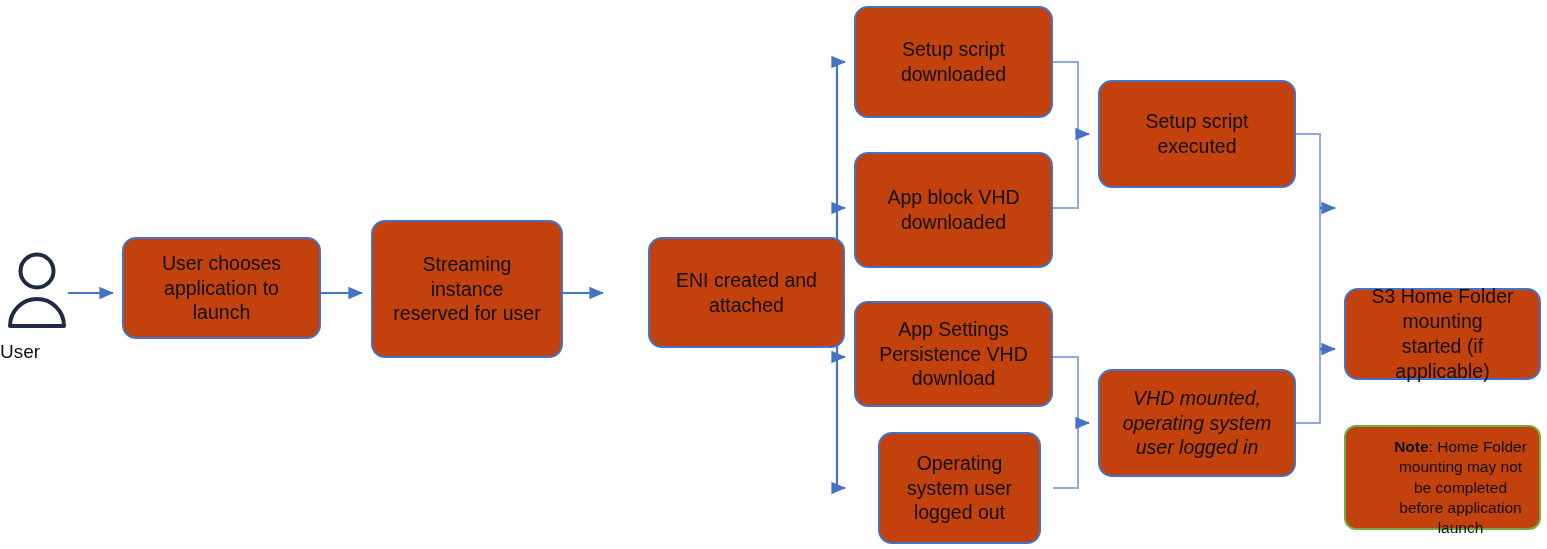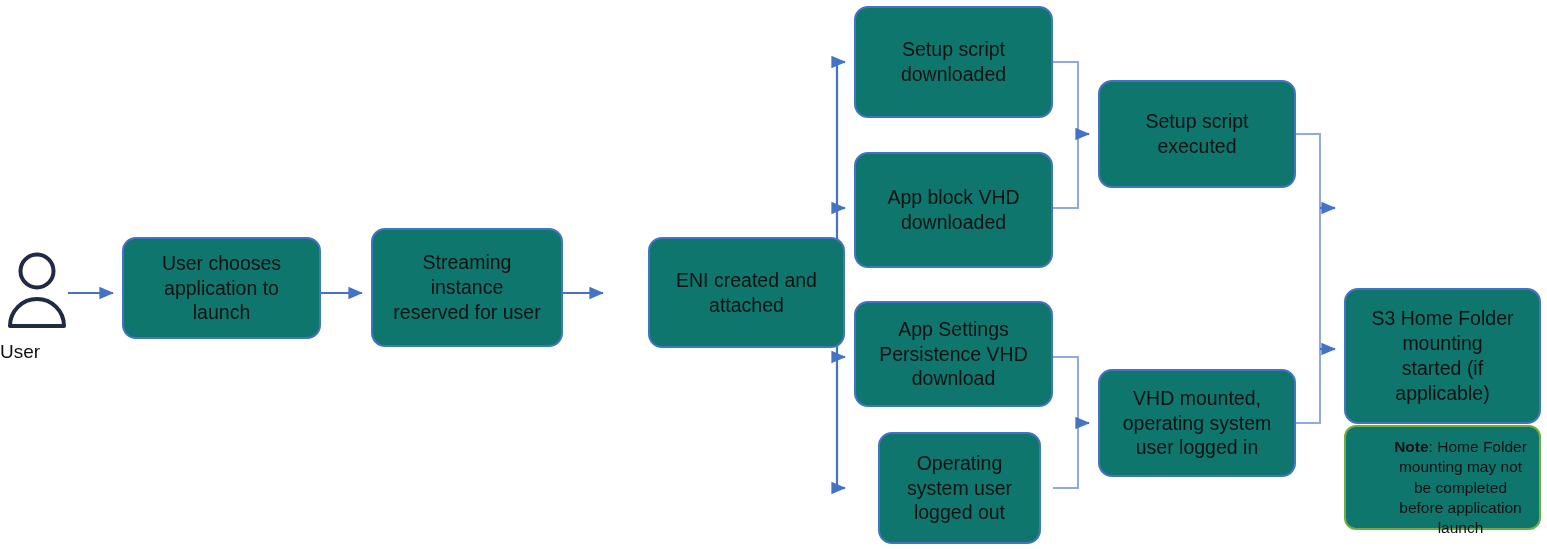"Setup script" .node { background: #0f766e -> #c2410c }
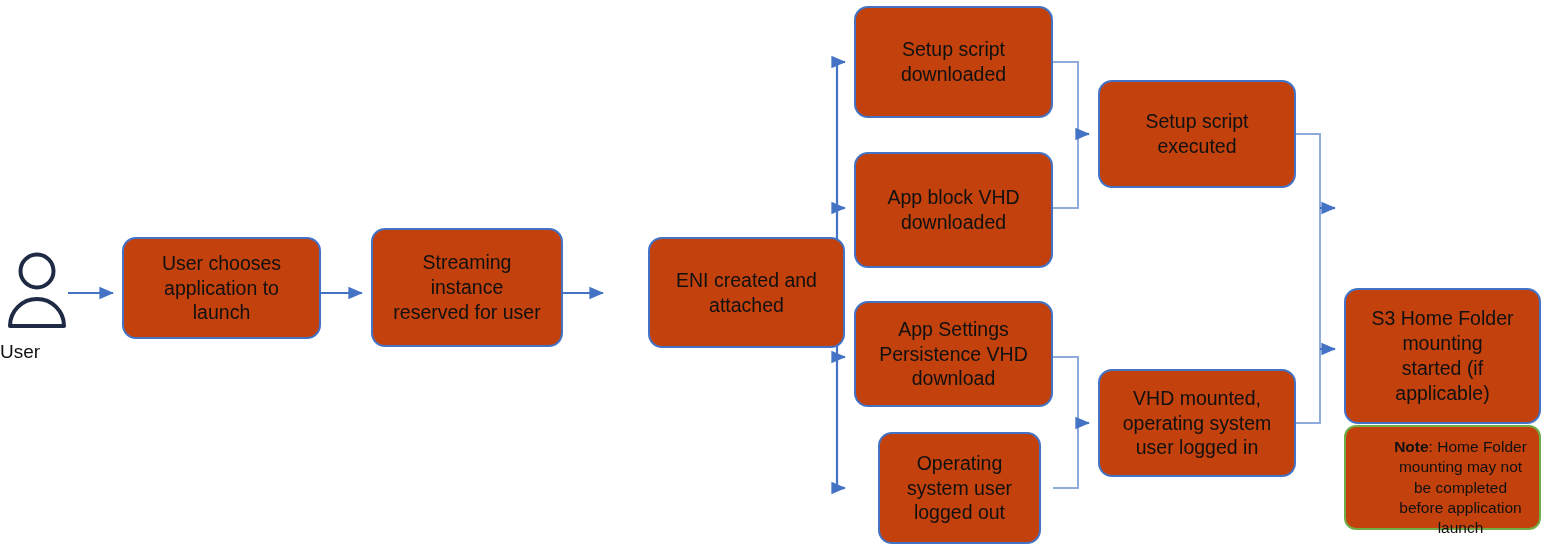"Streaming" div.node { height: 119px -> 138px; top: 228px -> 220px }
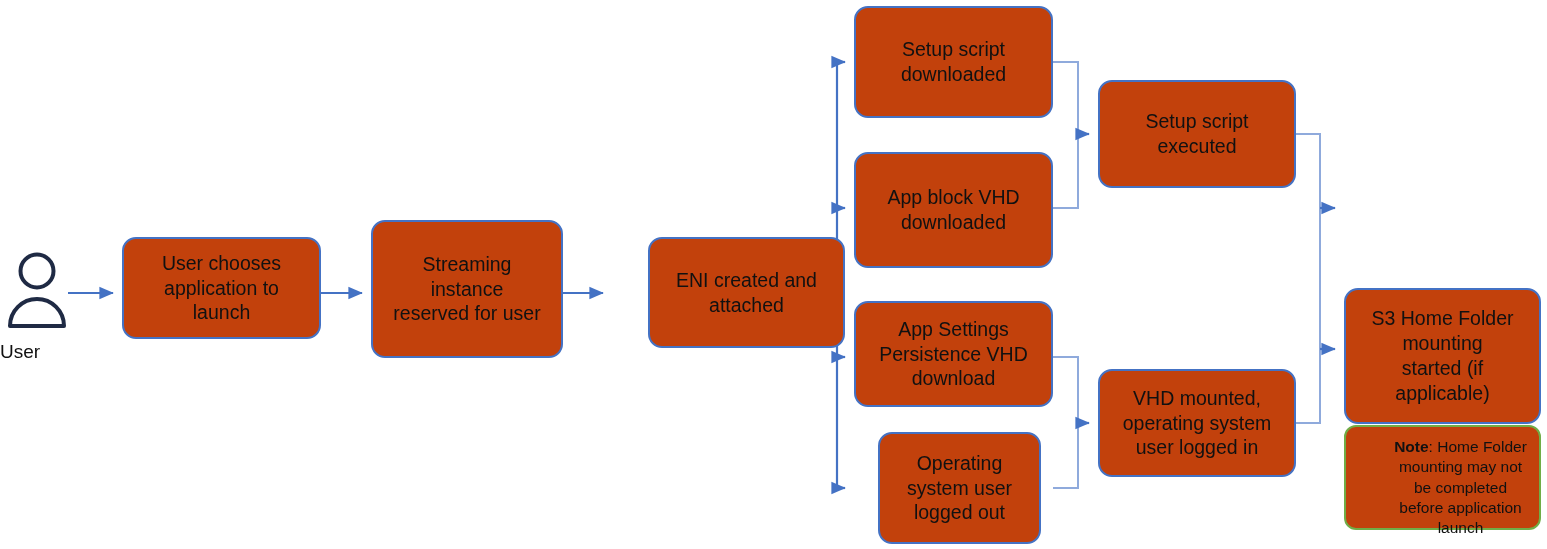"S3 Home Folder" div.node { height: 136px -> 92px }
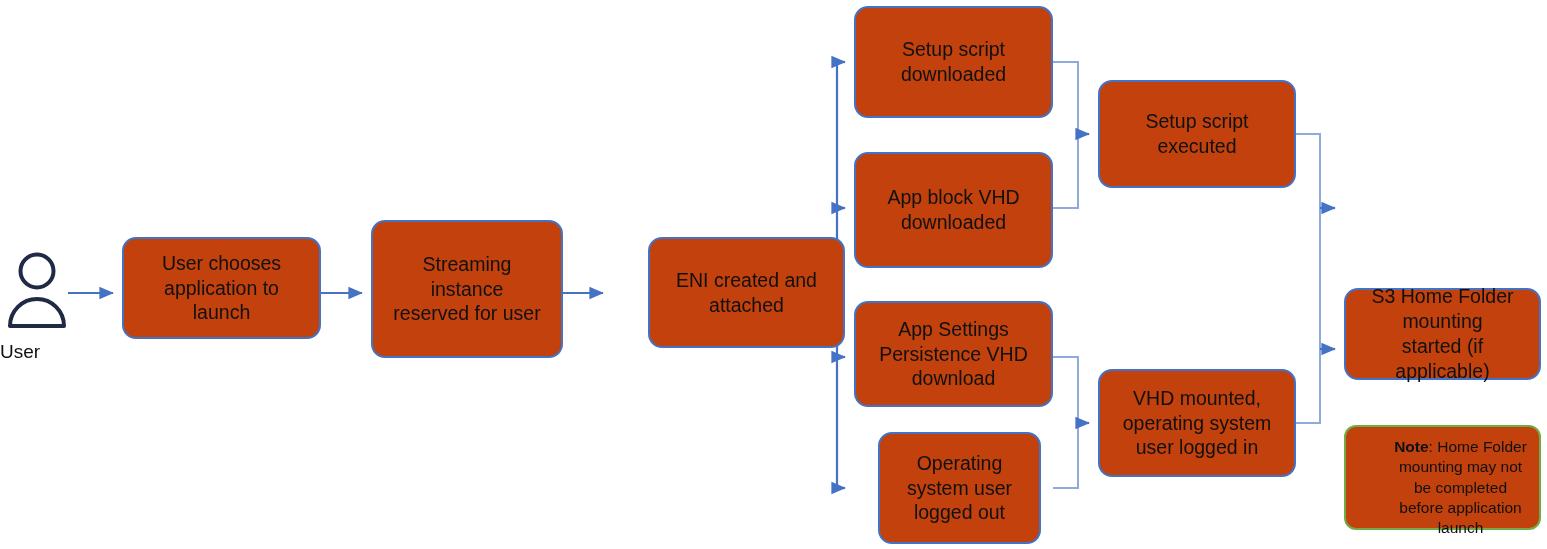"VHD mounted," div.node { font-style: none -> italic }
